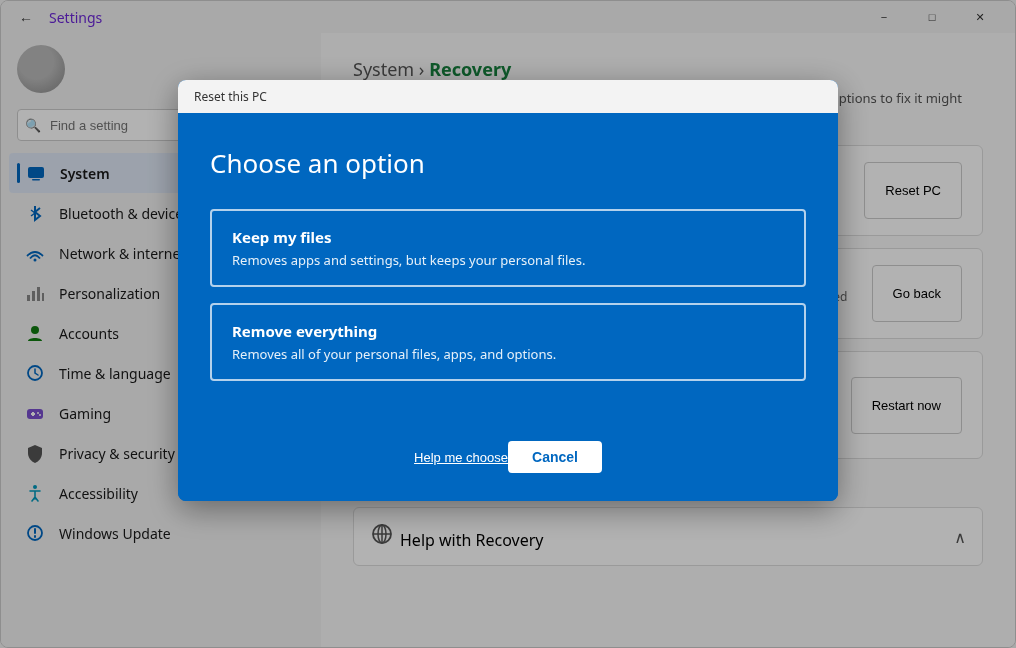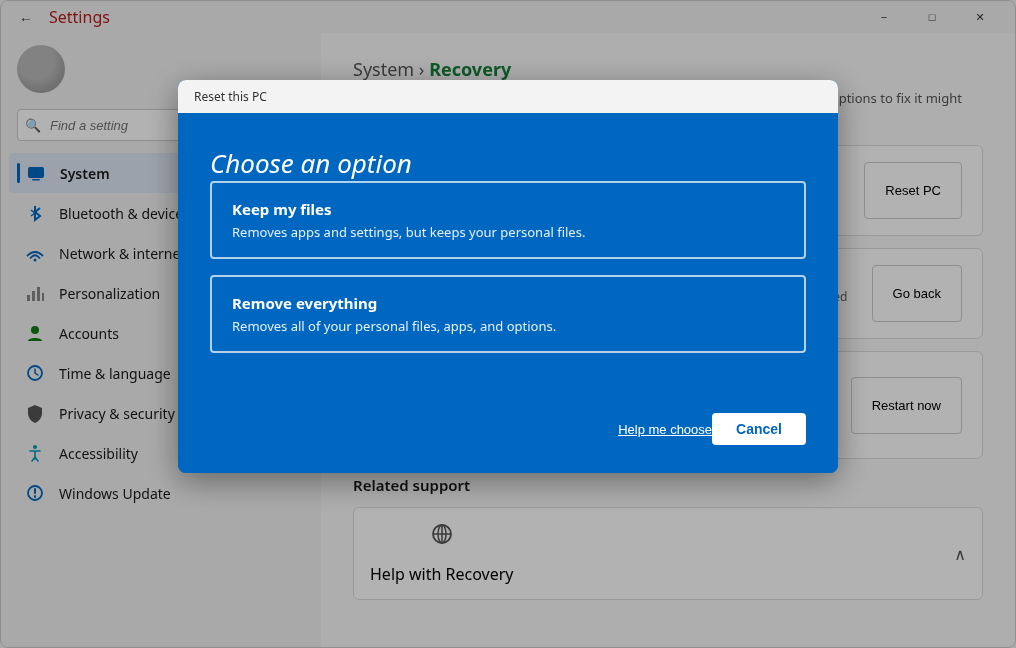"Settings" .title-bar-title { color: #b91c1c -> #6d28d9; font-size: 16px -> 14px }
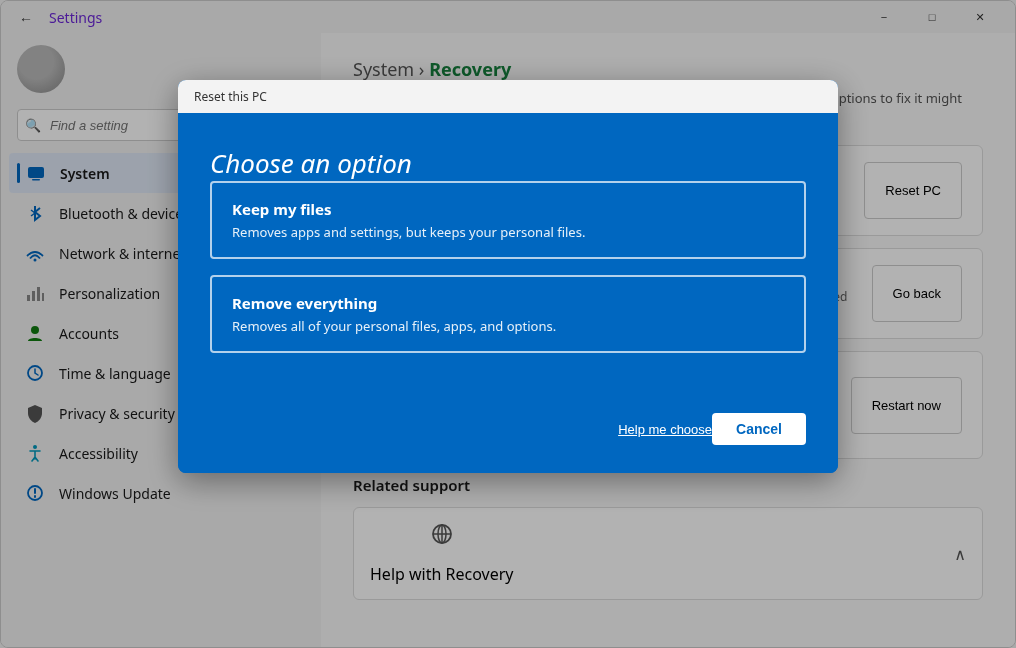"Find a setting" .search-box input { font-style: italic -> none }
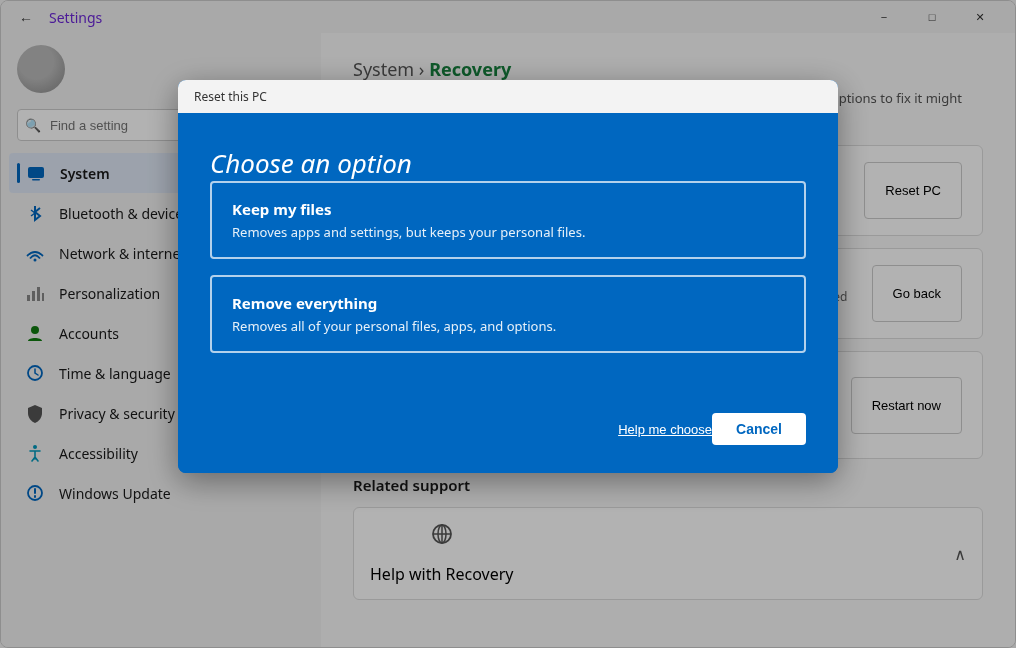"Choose an option" .dialog-title { font-style: italic -> none; margin-bottom: none -> 28px }
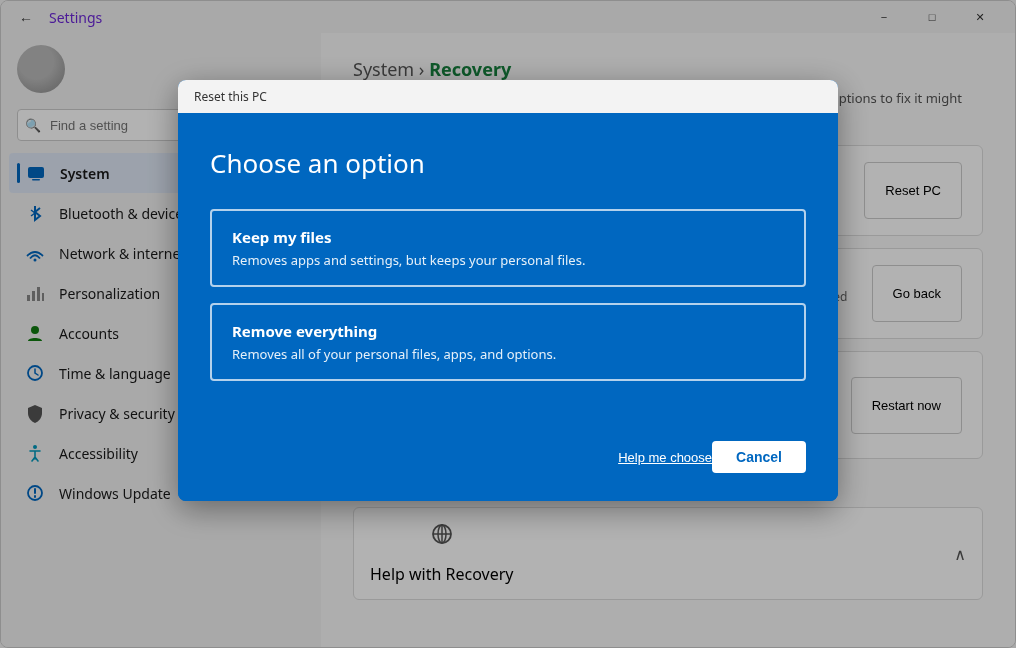"Gaming" div.nav-item { html: none -> <div> <span> <svg> <rect></rect> <rect></rect> <rect></rect> <circle></circle> <circle></circle> </svg> </span> <span>Gaming</span> </div> }
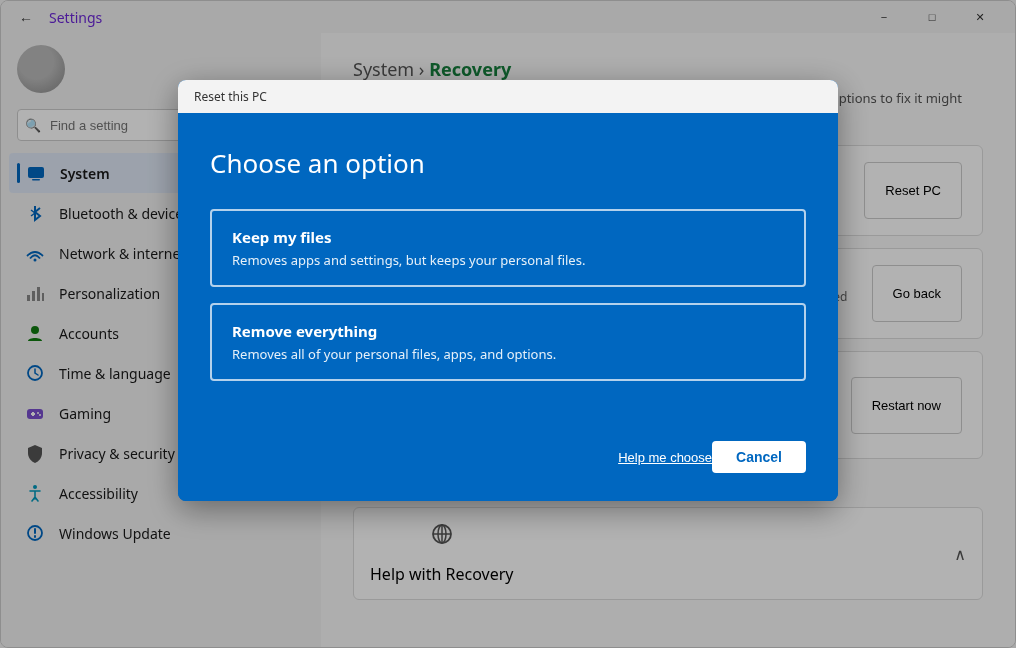"Help me choose" .dialog-footer { justify-content: flex-end -> center }
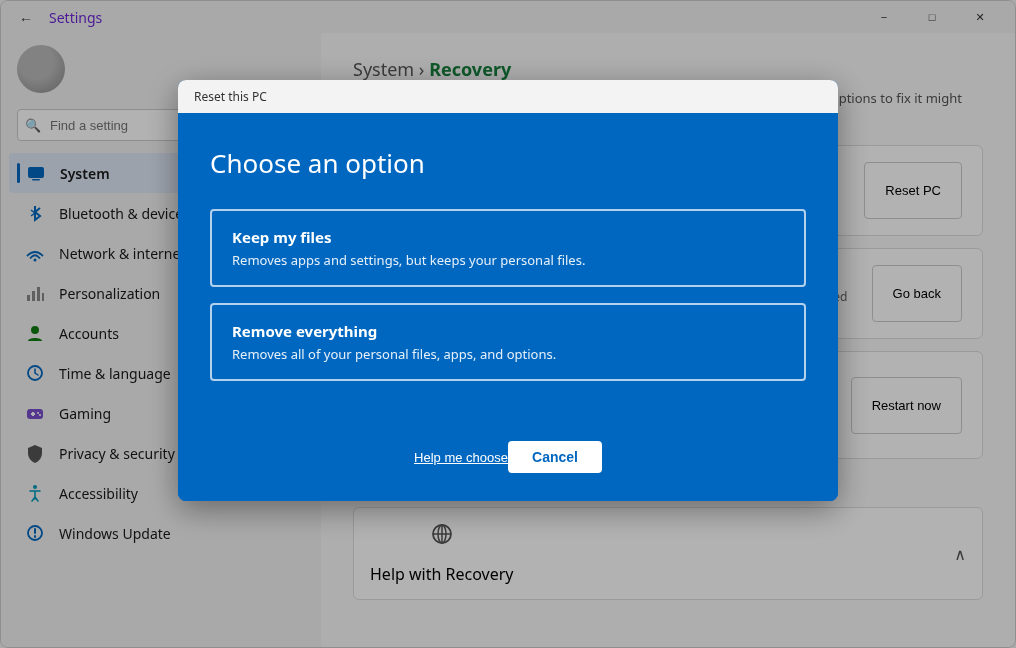"Help with Recovery" .support-left { align-items: center -> flex-end; flex-direction: column -> none; gap: 12px -> 6px }
